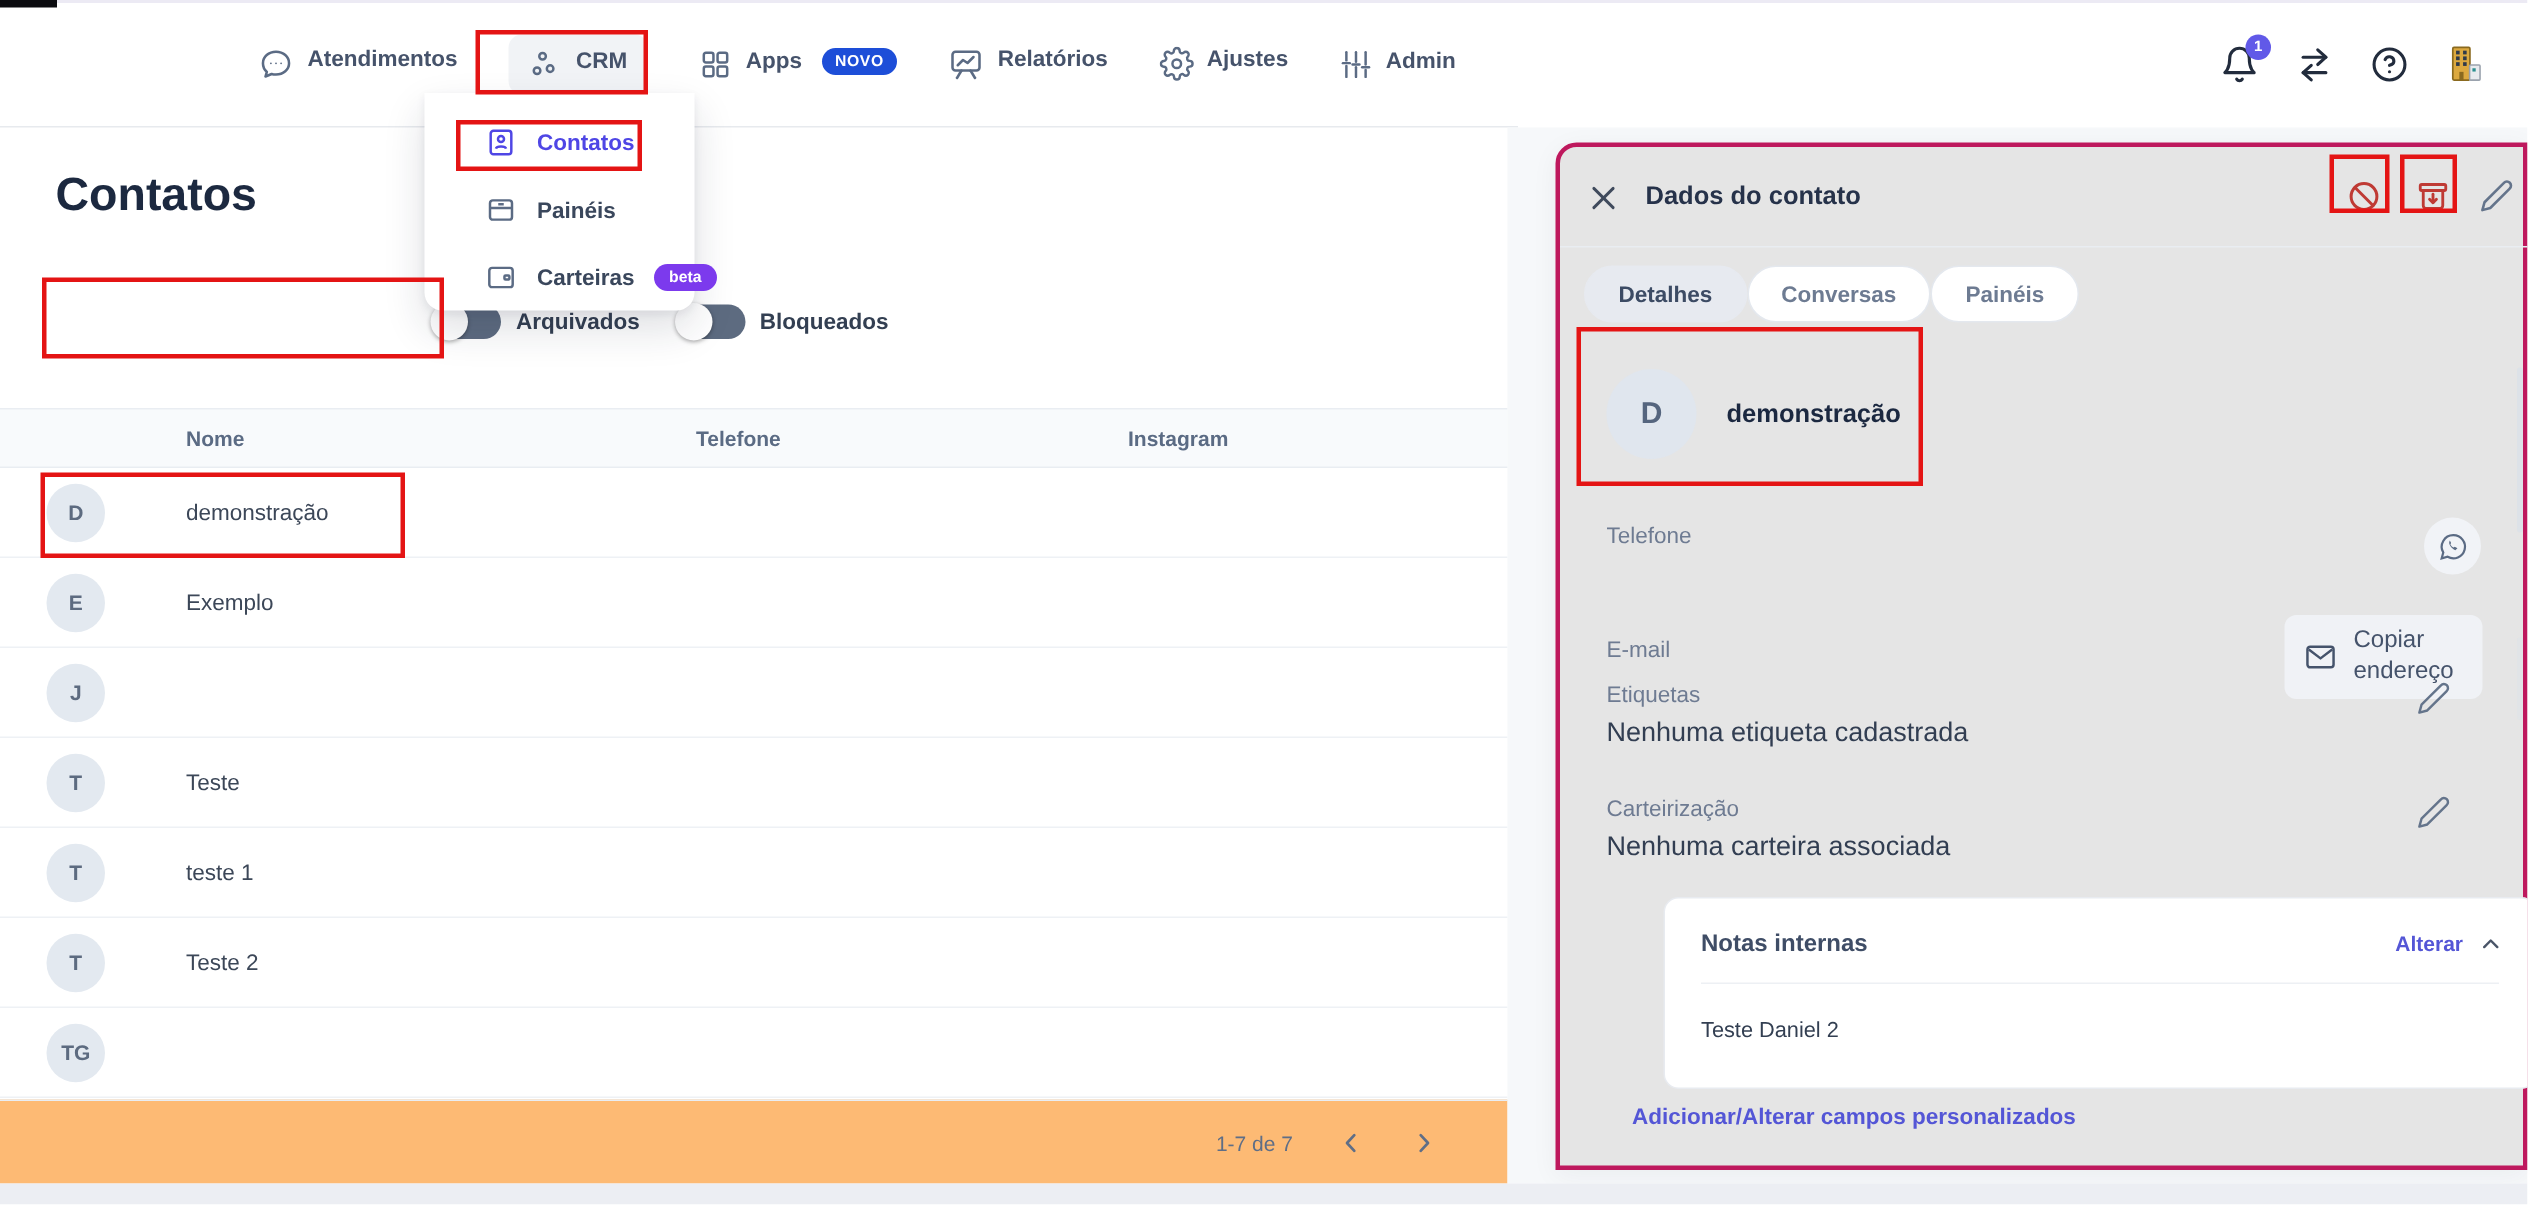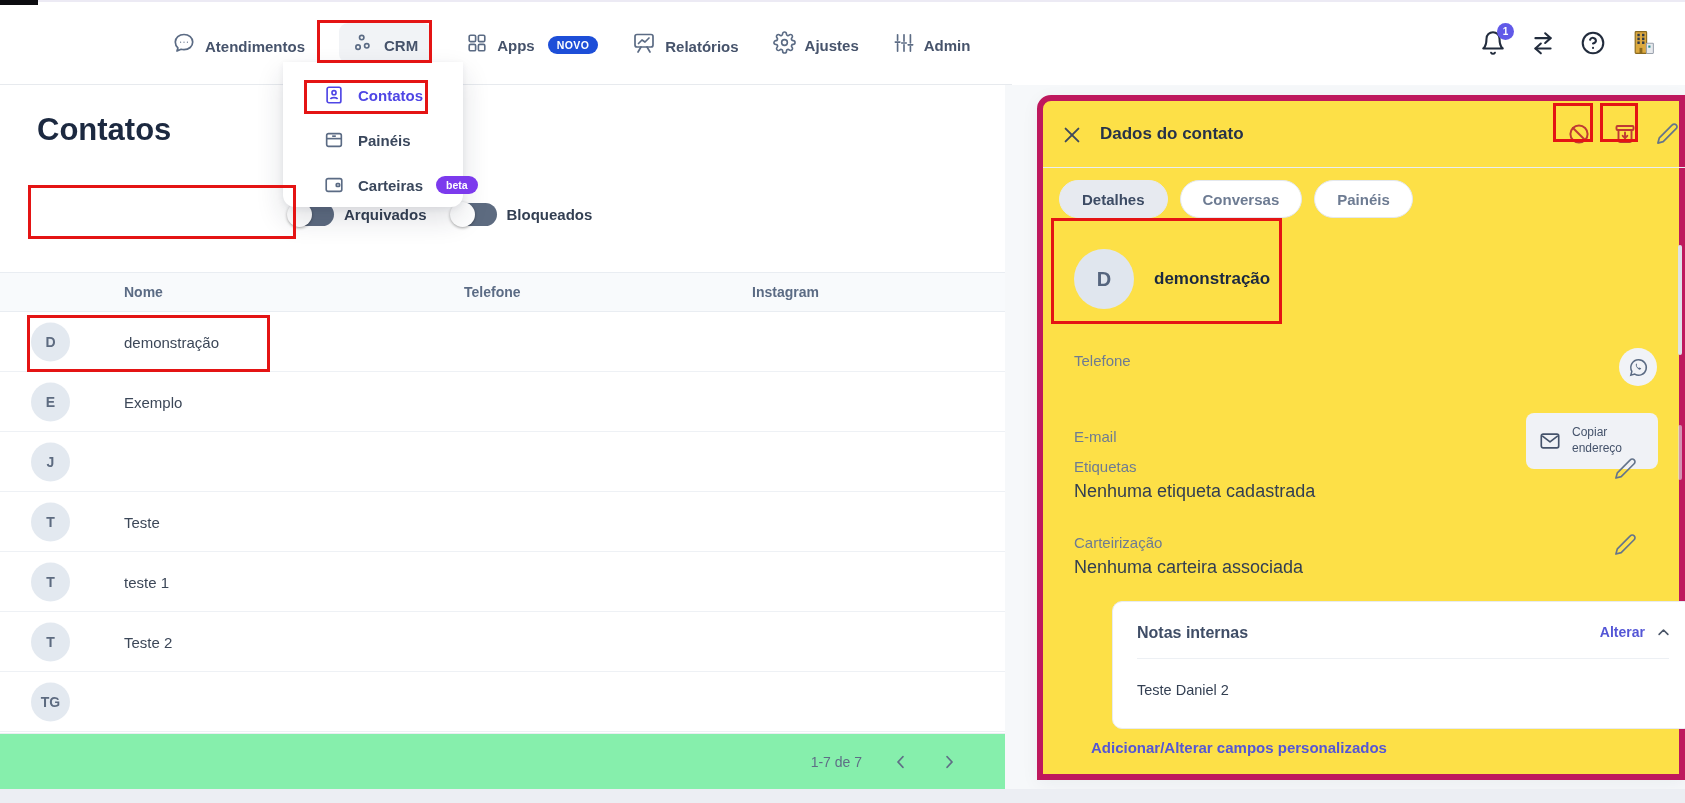"Atendimentos" .nav-item { align-items: flex-end -> flex-start }
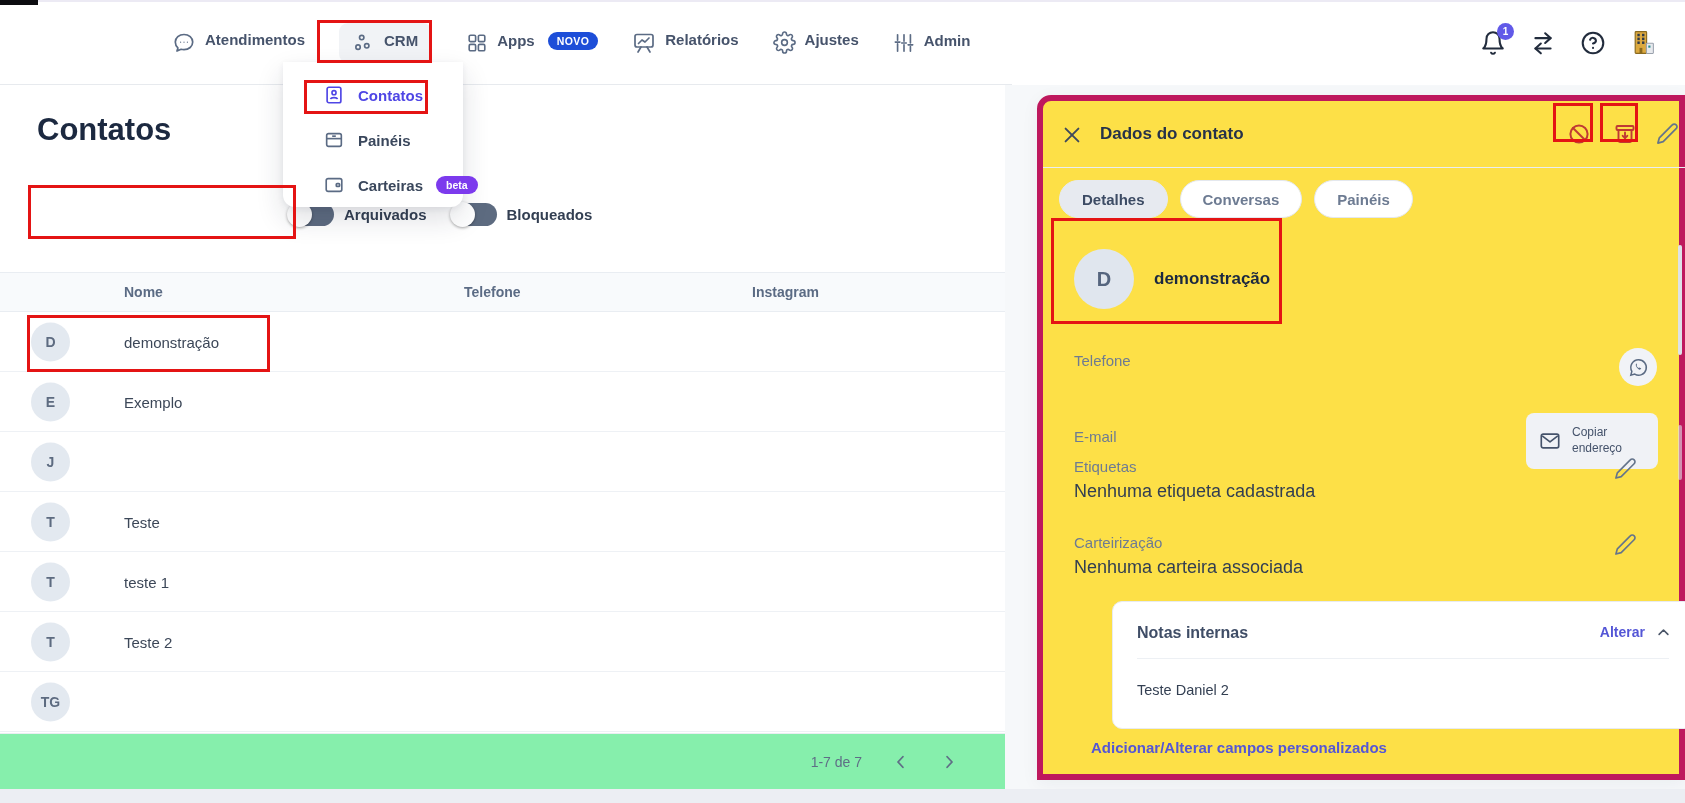"Dados do contato" .drawer { background: #fde047 -> #e5e5e5; border: 6px solid #be185d -> 3px solid #be185d }
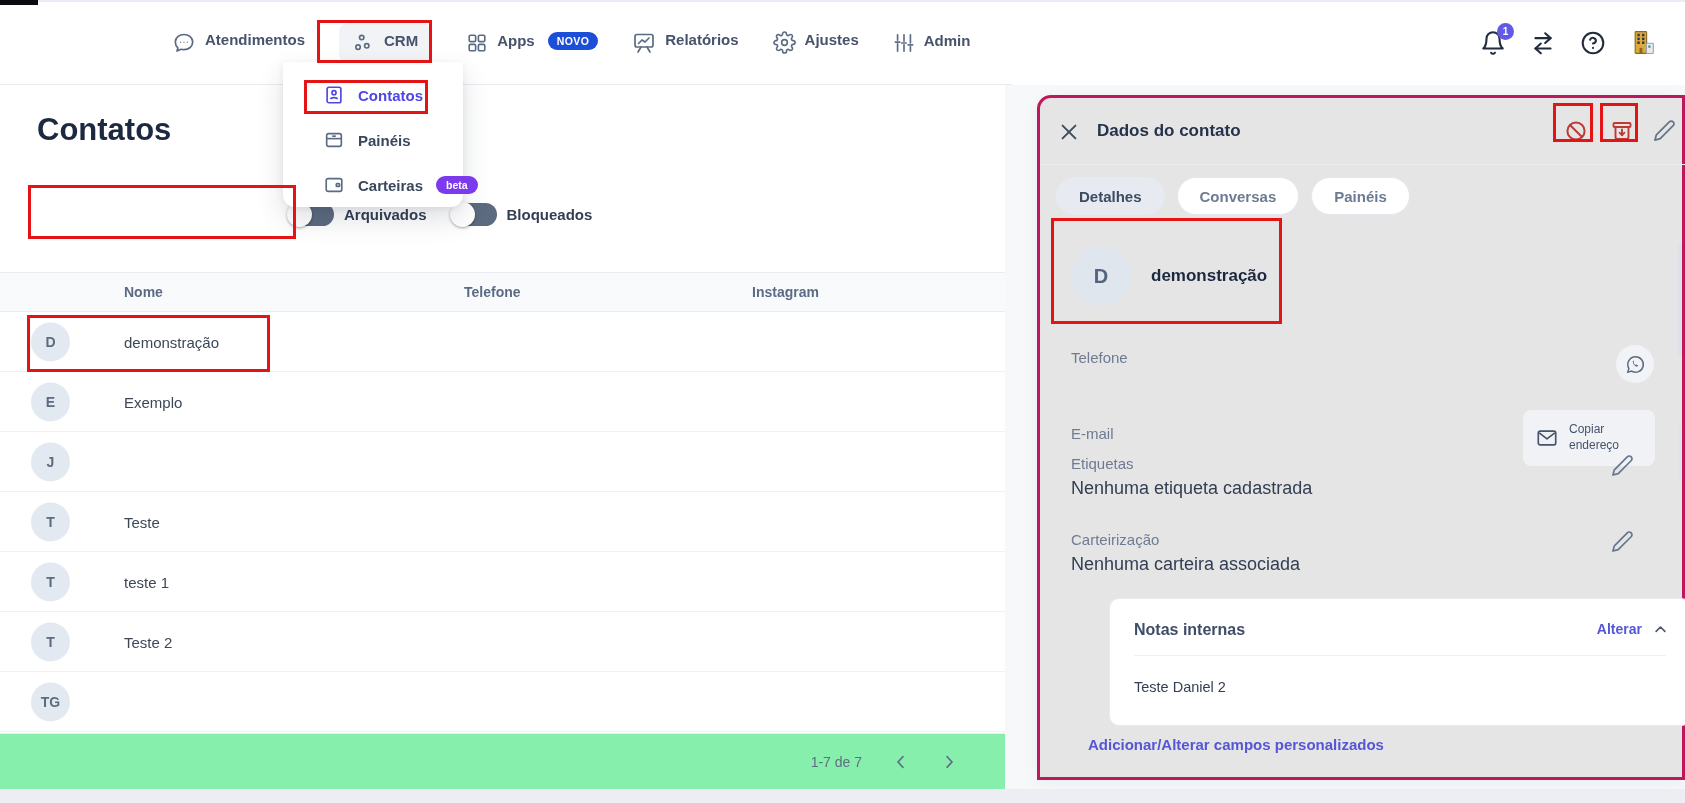"Detalhes" .tabs { gap: 12px -> 0 }
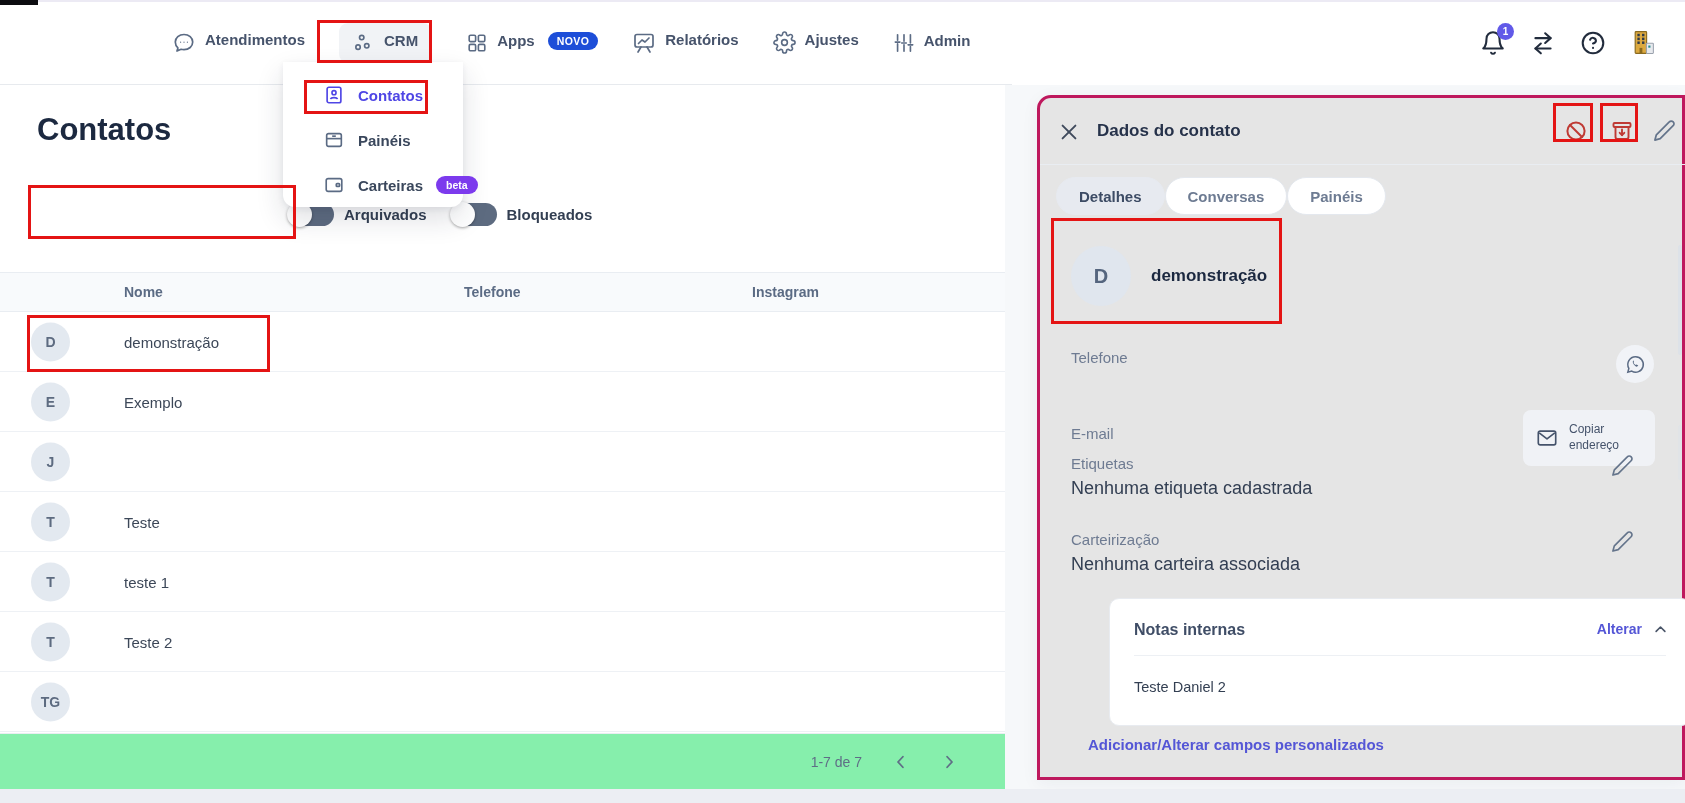"Copiar endereço" .copy-btn .txt { font-size: 12px -> 16px }
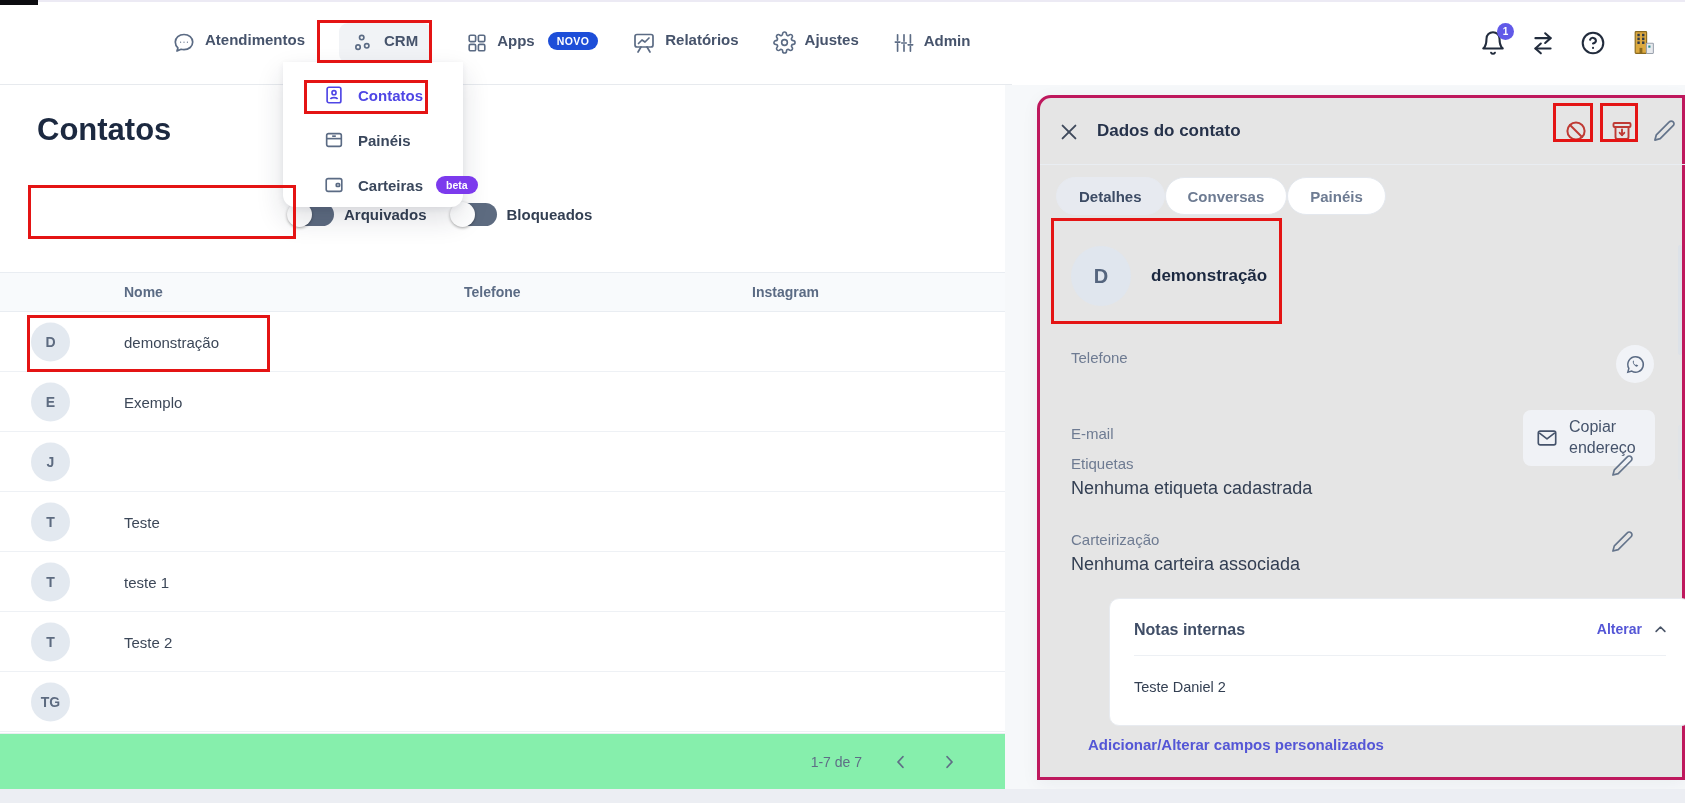"1-7 de 7" .pagination { background: #86efac -> #fdba74 }
